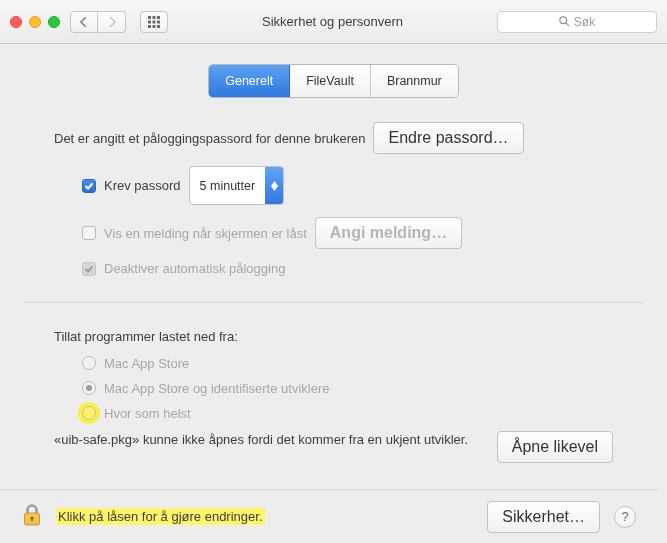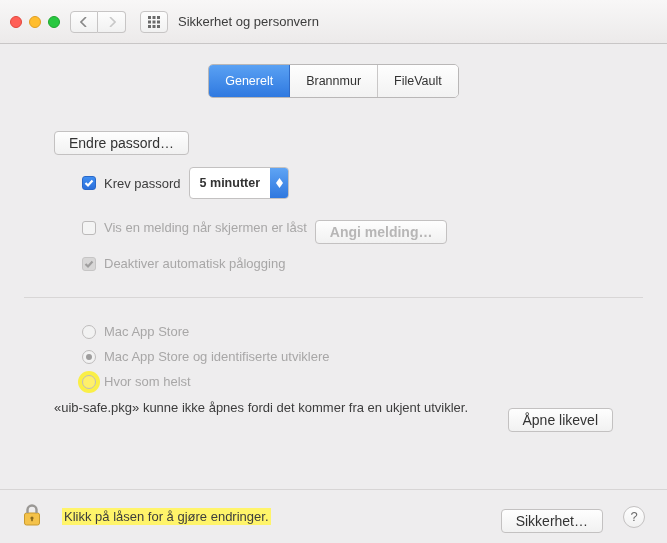"Sikkerhet og personvern" .title { text-align: none -> center }
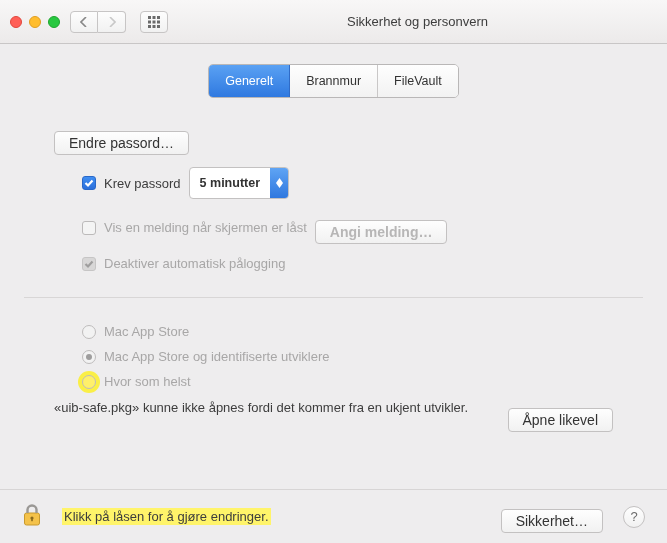"Søk" div.search { html: none -> <div> <svg> <circle></circle> <line></line> </svg> <span>Søk</span> </div> }
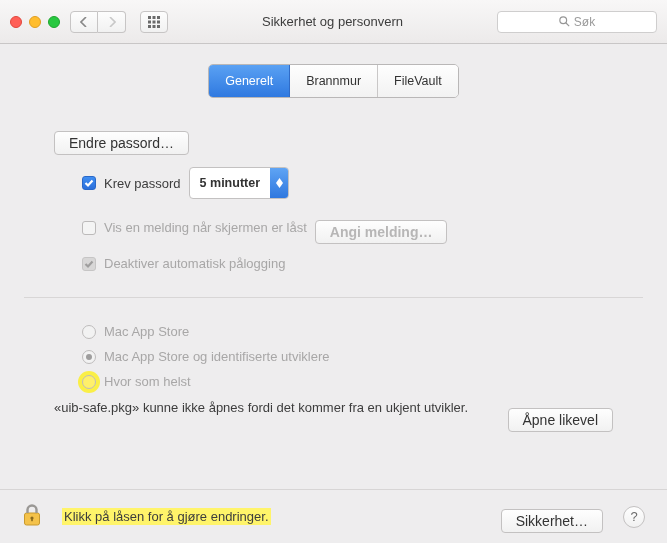"Brannmur" div.tab { order: before "FileVault" -> after "FileVault" }
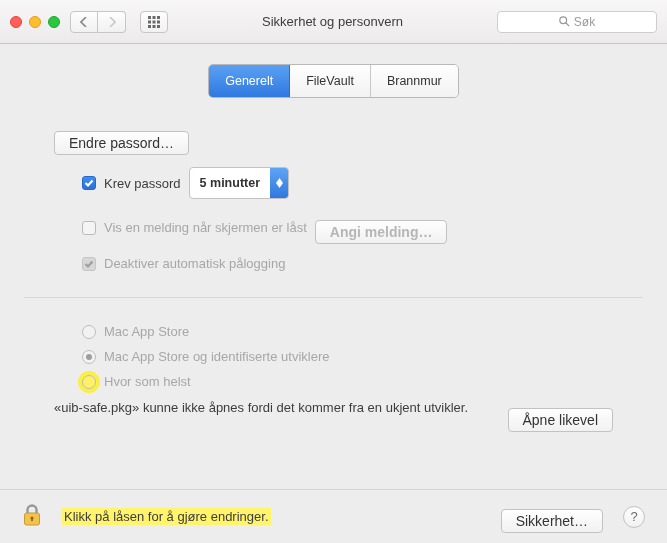"Det er angitt et påloggingspassord" span { html: none -> <span>Det er angitt et påloggingspassord for denne brukeren</span> }
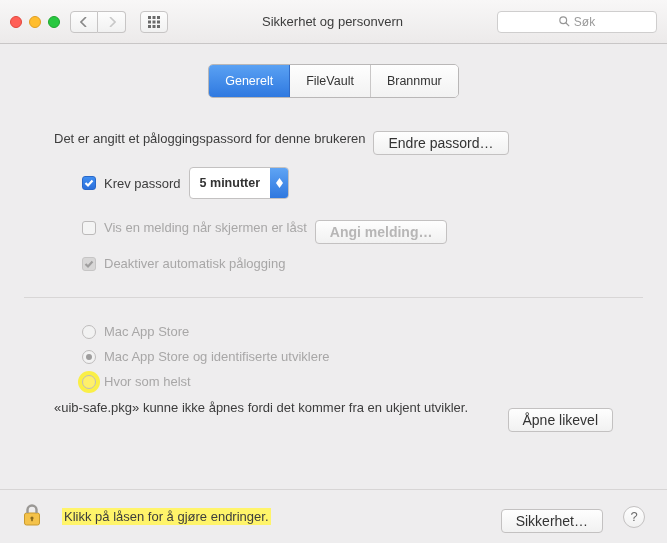"Endre passord…" .btn { font-size: 14px -> 16px; height: 24px -> 32px; margin-top: 9px -> none }
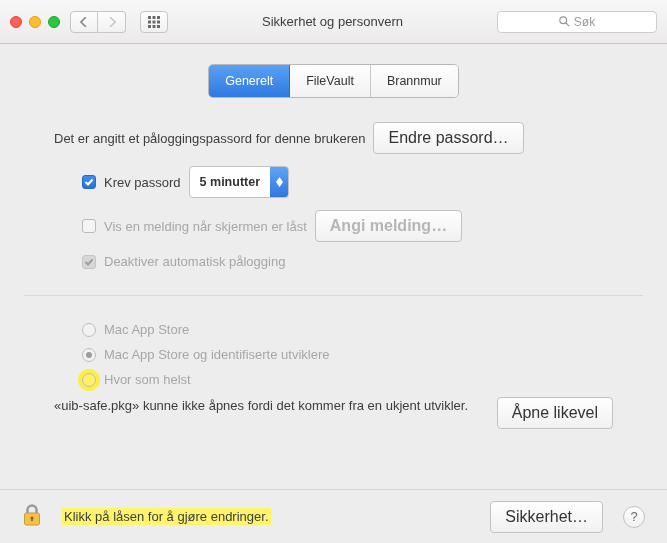"5 minutter" .select { font-weight: bold -> none; height: 32px -> 39px }
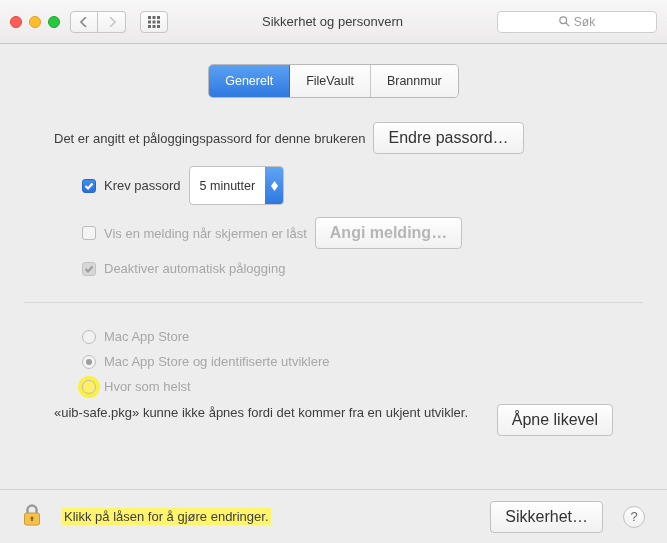"Tillat programmer lastet ned fra:" div.section-title { html: none -> <div>Tillat programmer lastet ned fra:</div> }
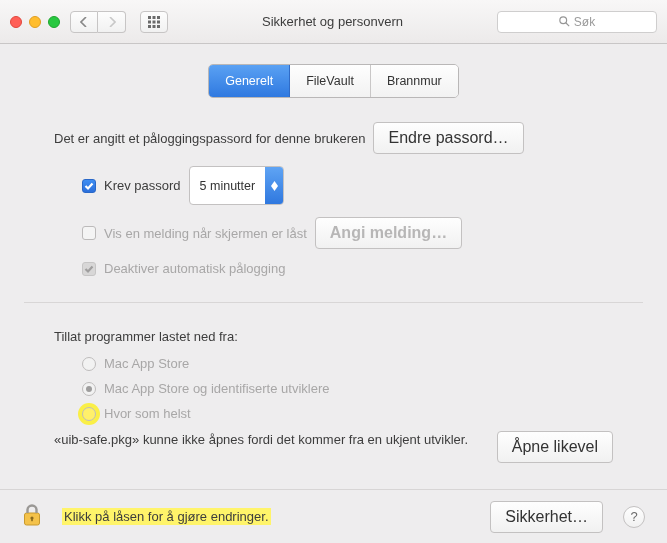"Mac App Store" .radio-row { align-items: flex-end -> flex-start }
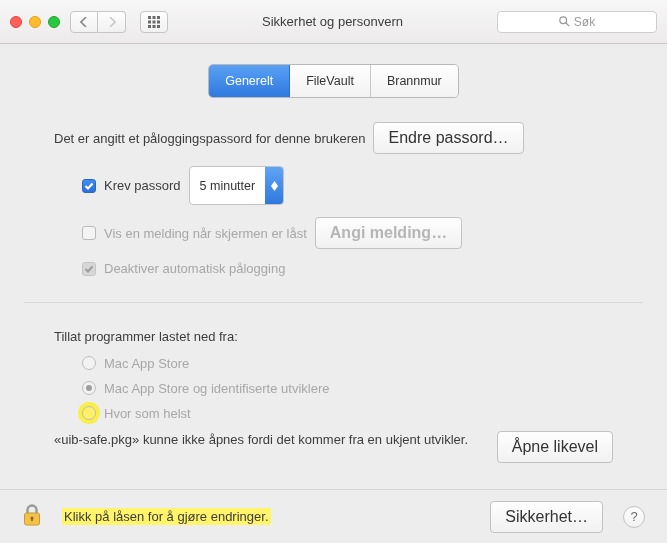"Klikk på låsen for å" .footer { gap: 20px -> 14px; right: 0 -> 9px }
